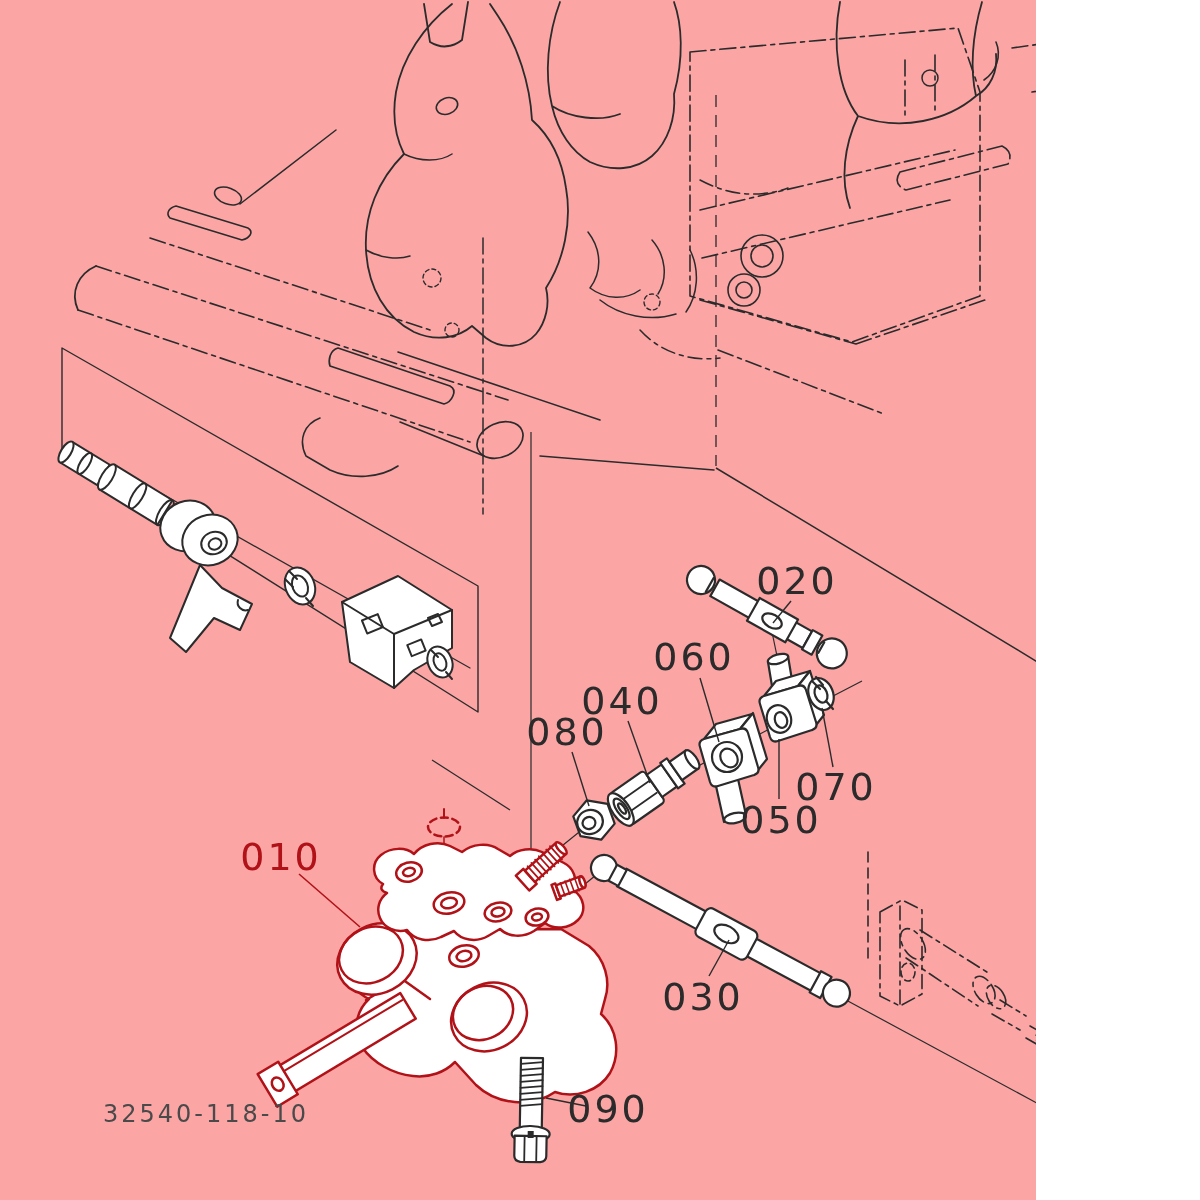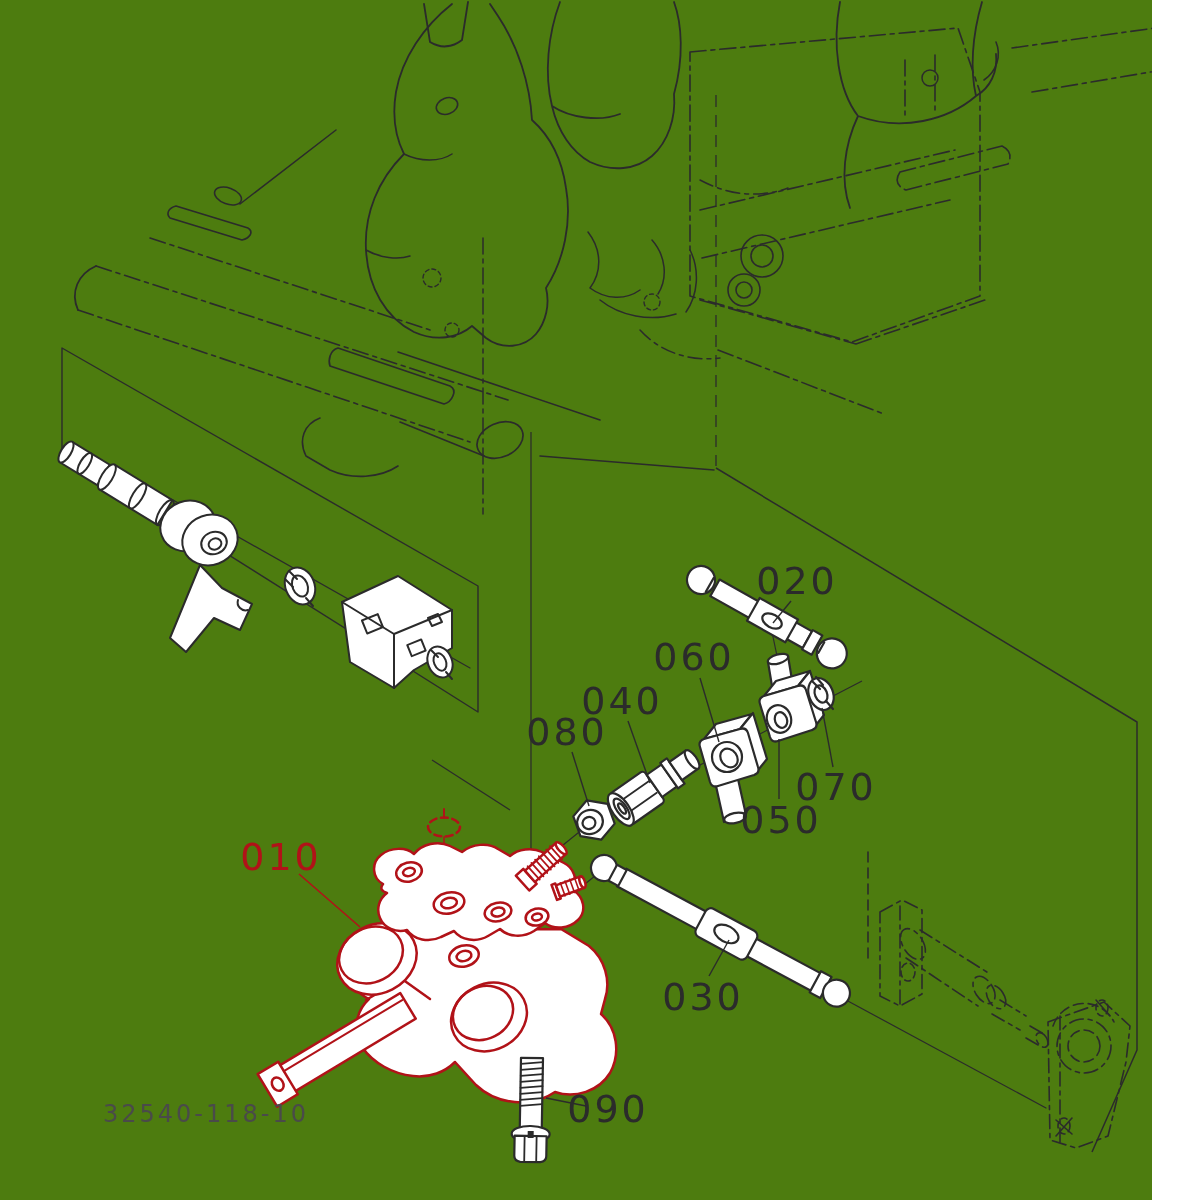"020" .stage { background: #4d7c0f -> #fca5a5; width: 1152px -> 1036px }
